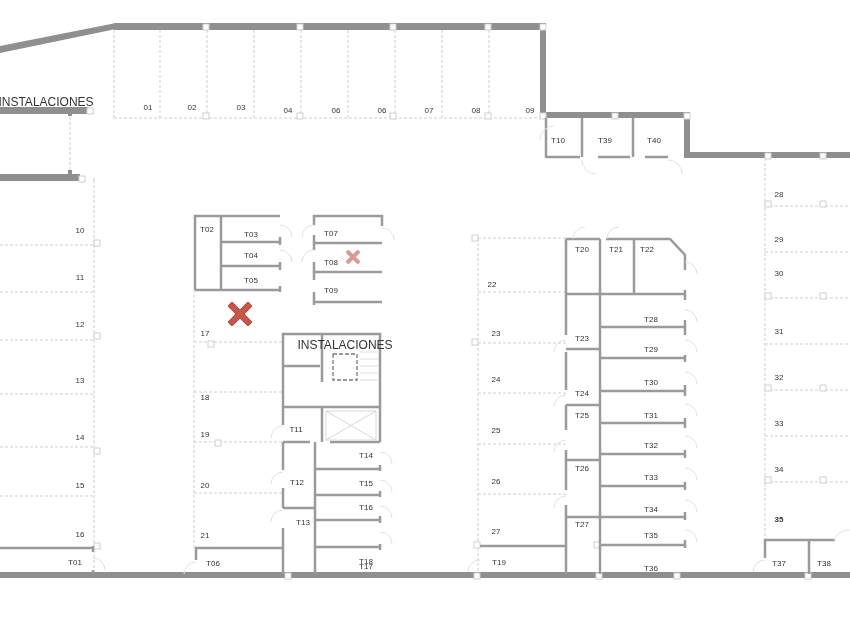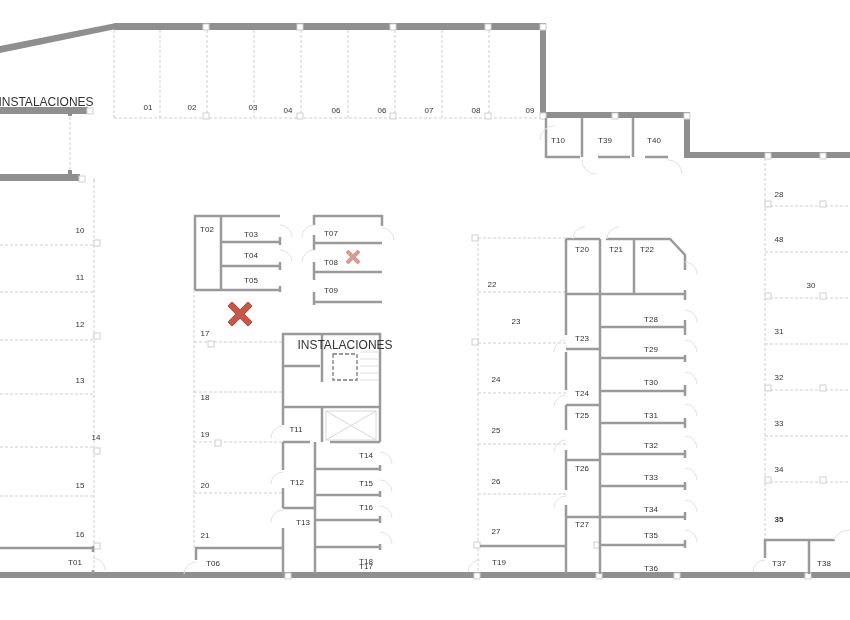"03" div.lbl { margin-left: 12px -> none }
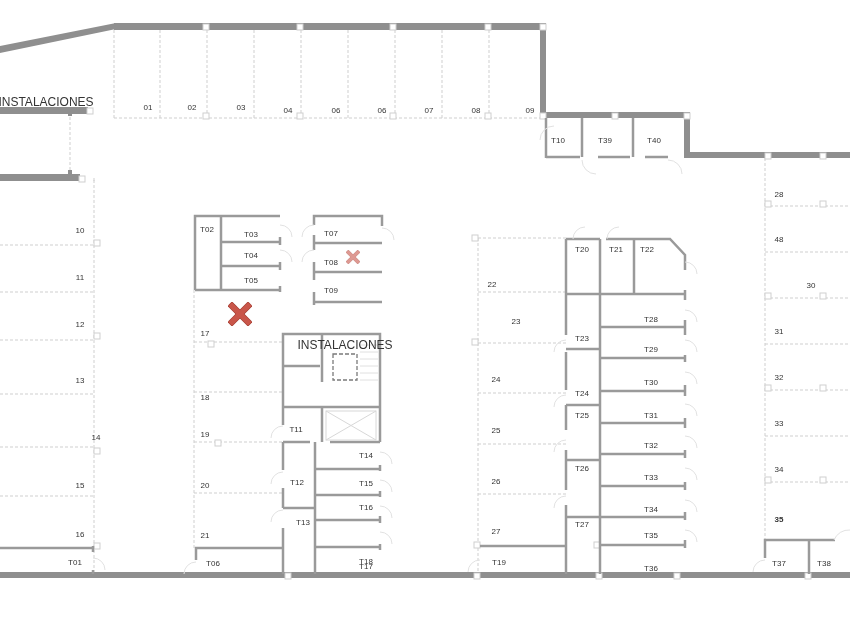"48" div.lbl { text: 48 -> 29 }
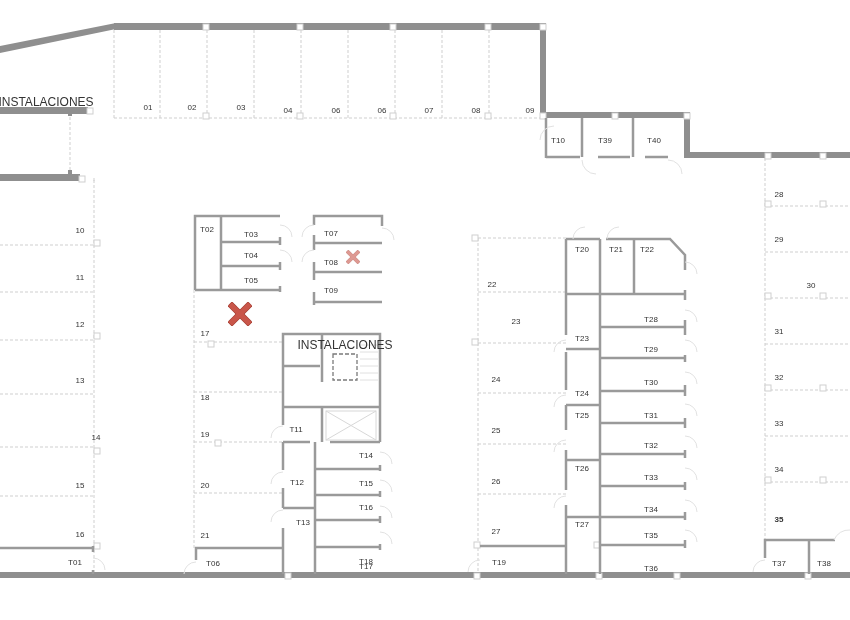"30" div.lbl { margin-left: 32px -> none; top: 286px -> 274px }
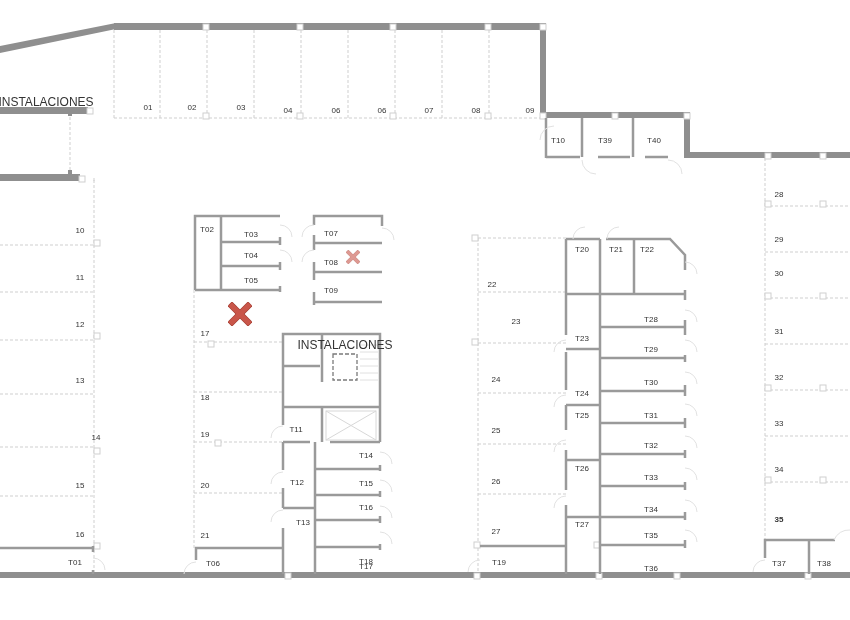"23" div.lbl { margin-left: 20px -> none; top: 322px -> 334px }
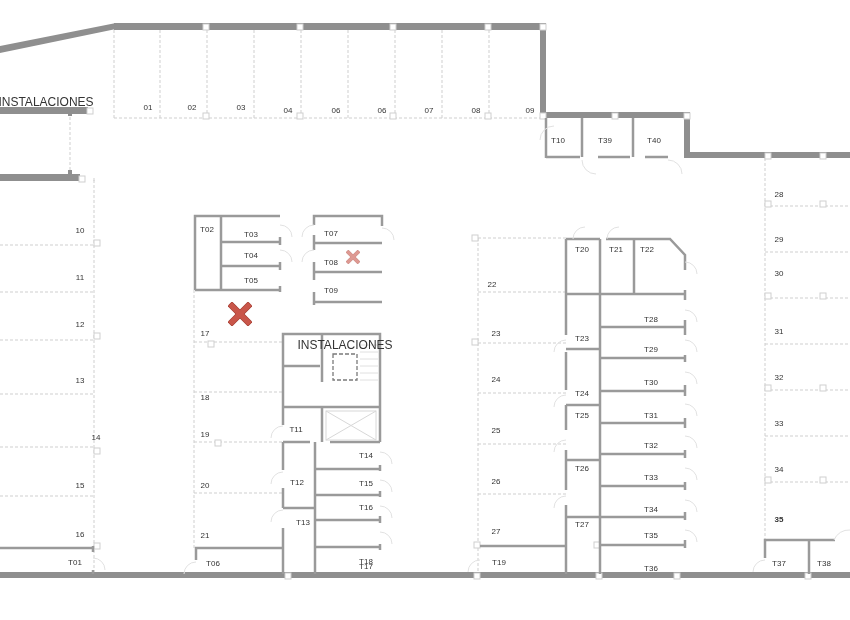"14" div.lbl { margin-left: 16px -> none }
